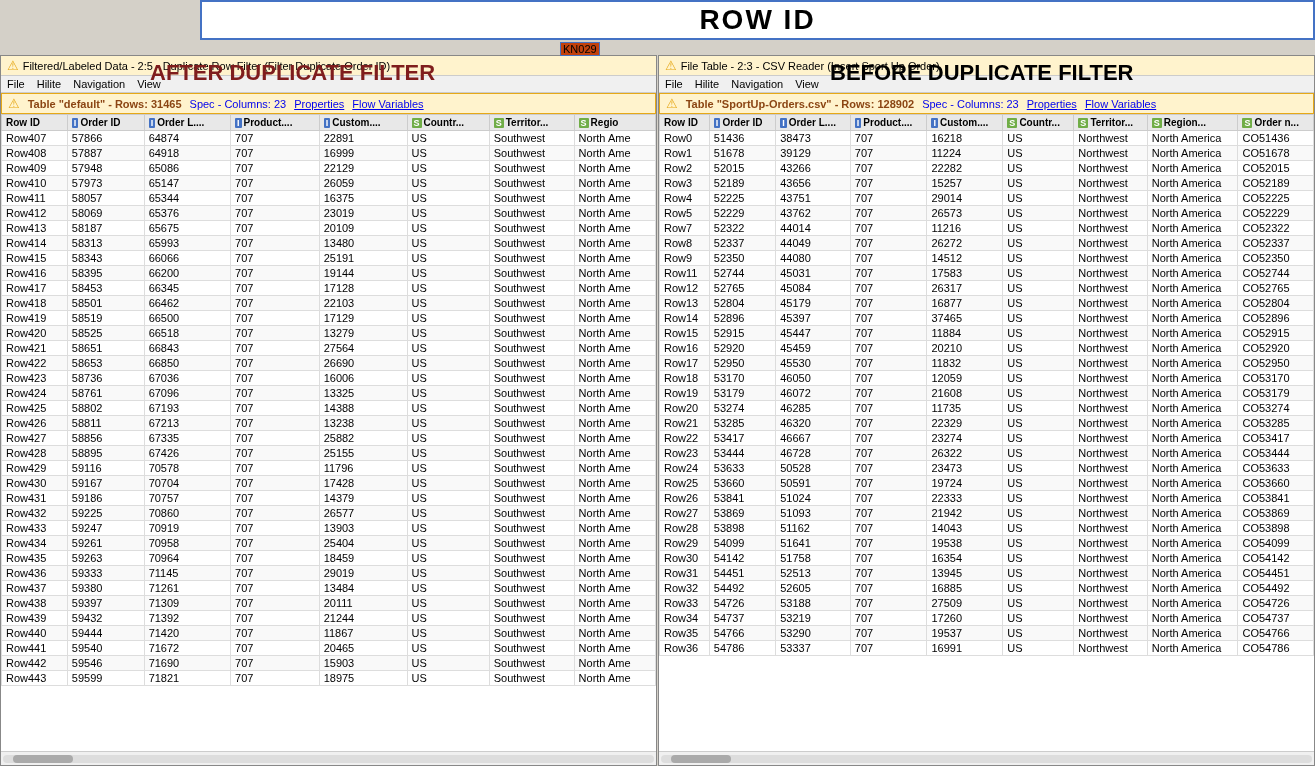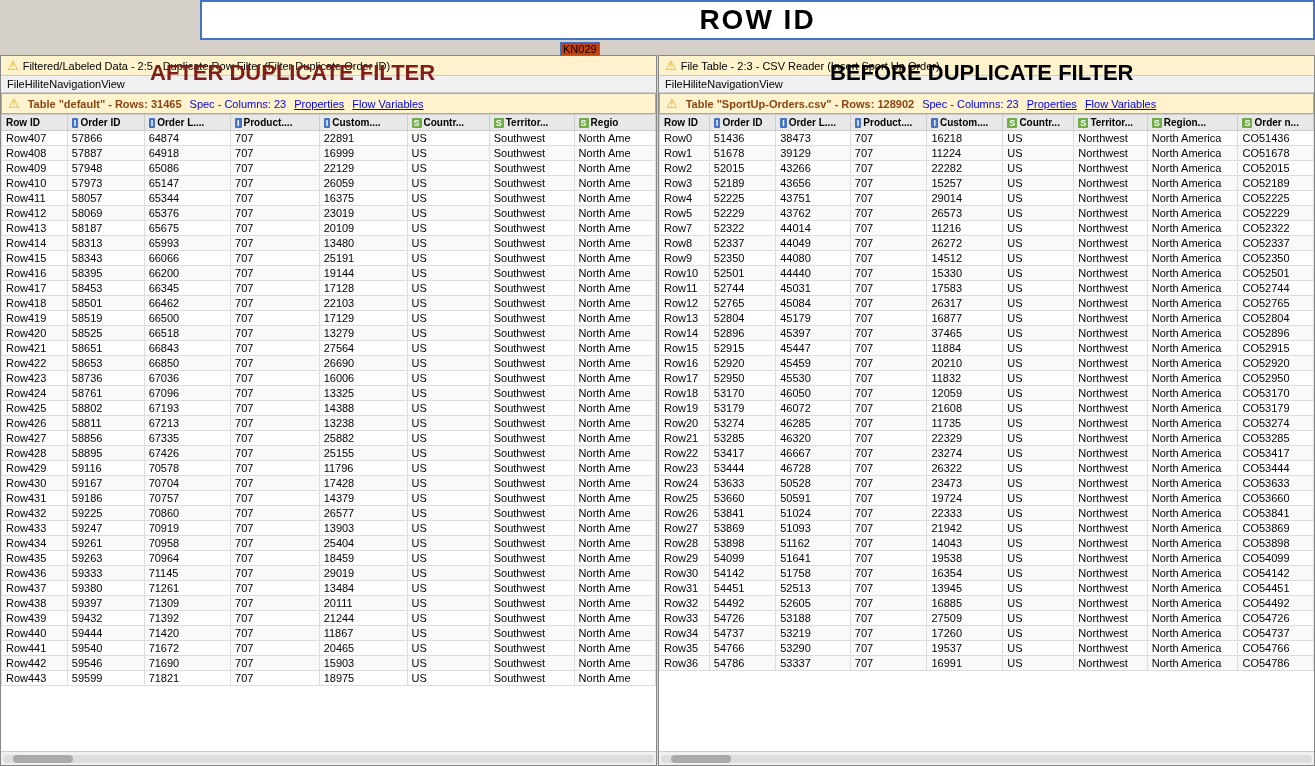"File" .menu-bar { gap: 0 -> 12px }
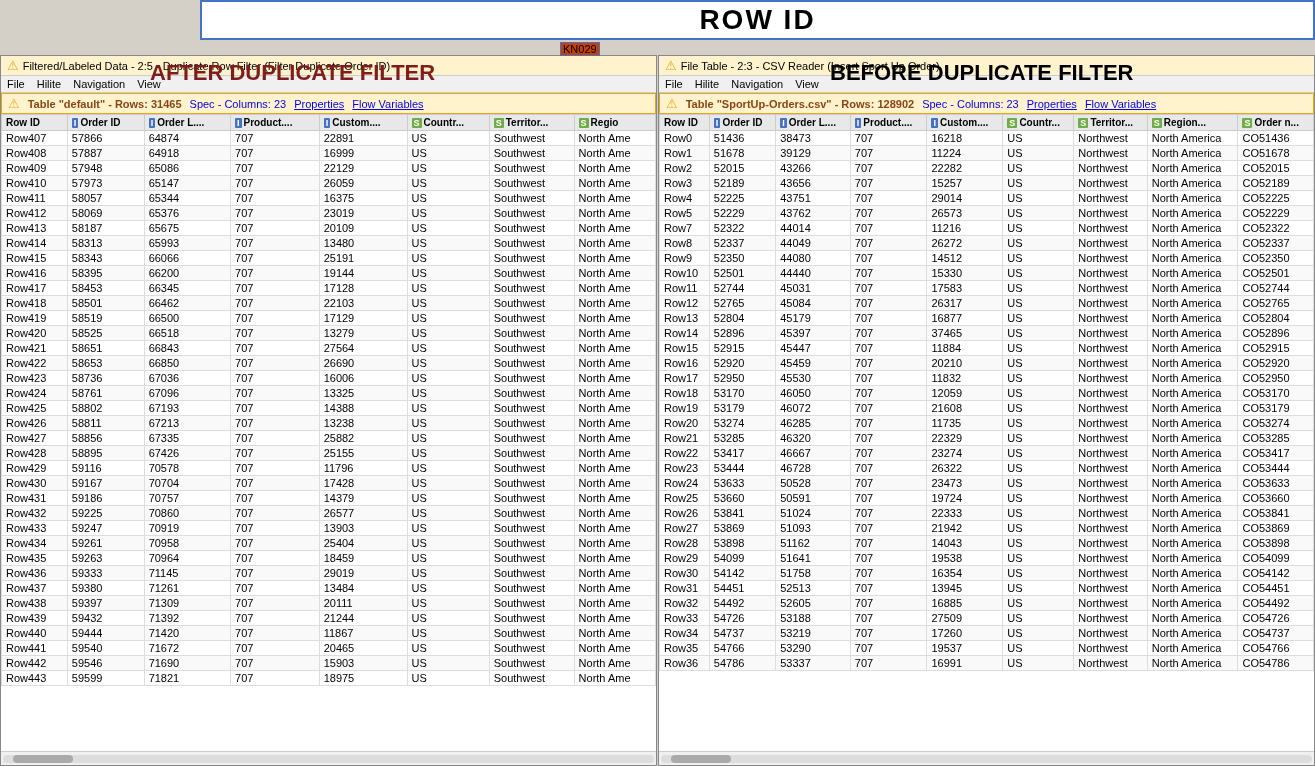"Row10" tr { html: <tr> <td>Row10</td> <td>52501</td> <td>44440</td> <td>707</td> <td>15330</td> <td>US</td> <td>Northwest</td> <td>North America</td> <td>CO52501</td> </tr> -> none }
